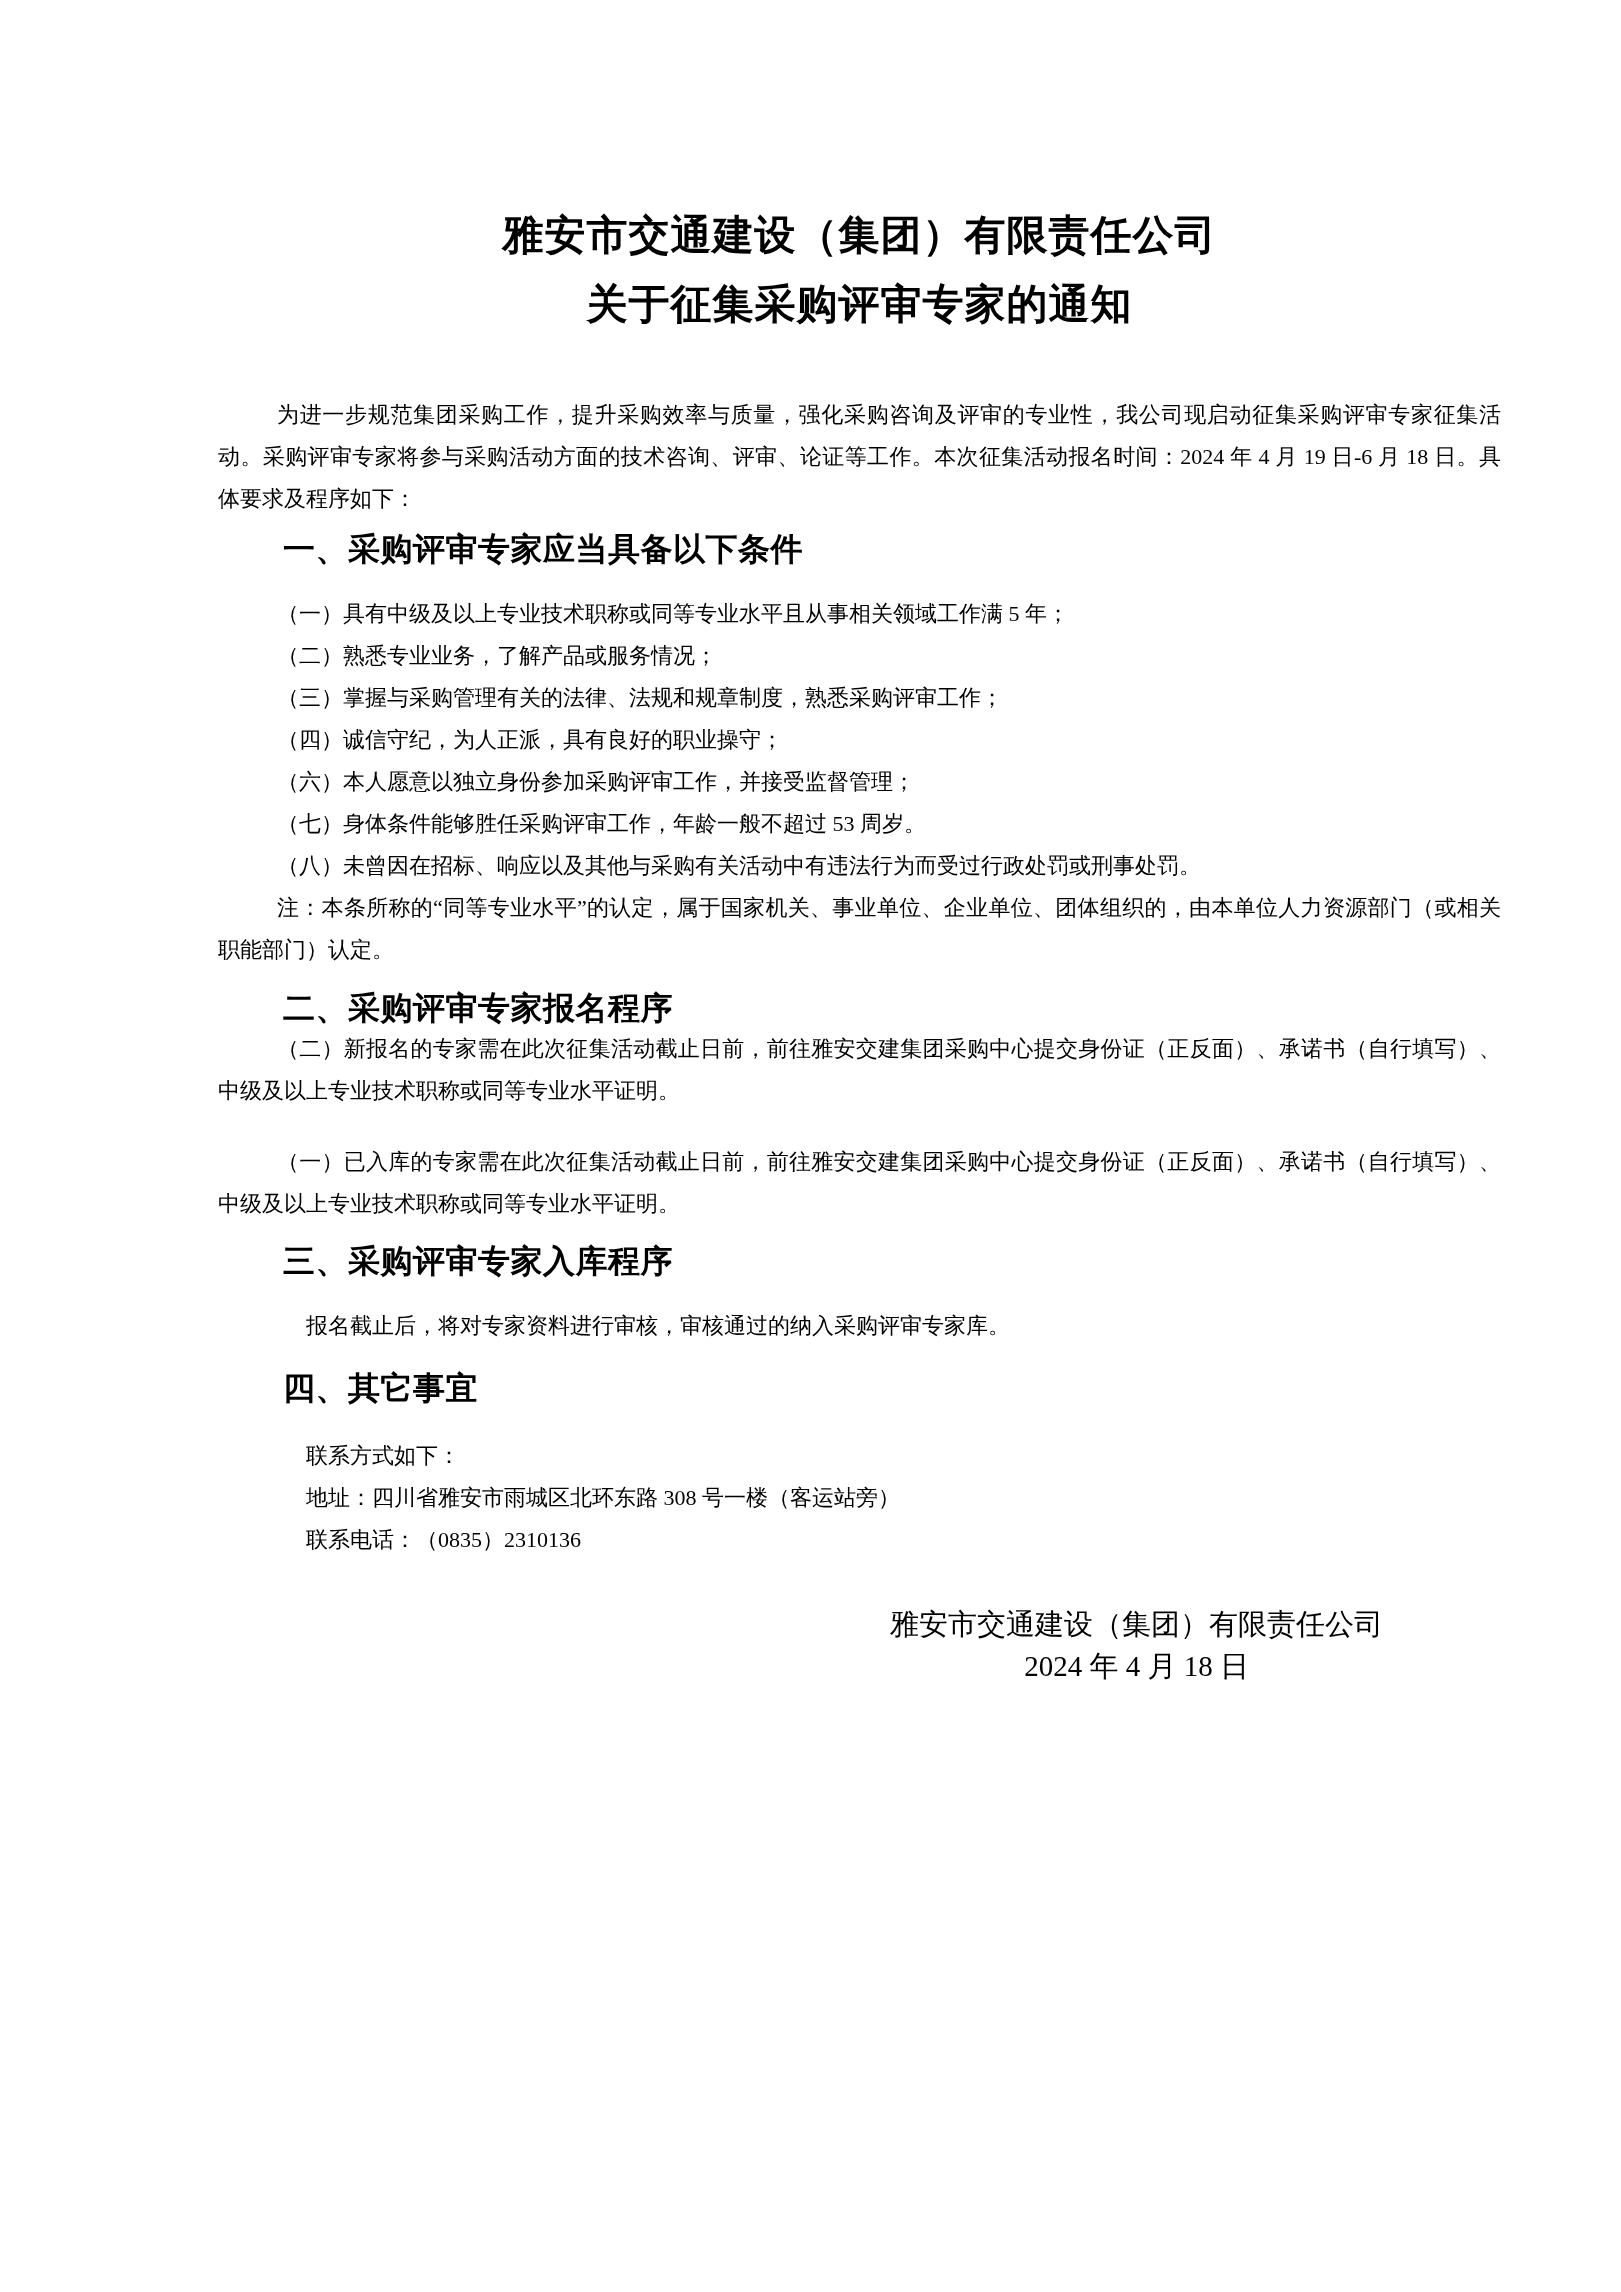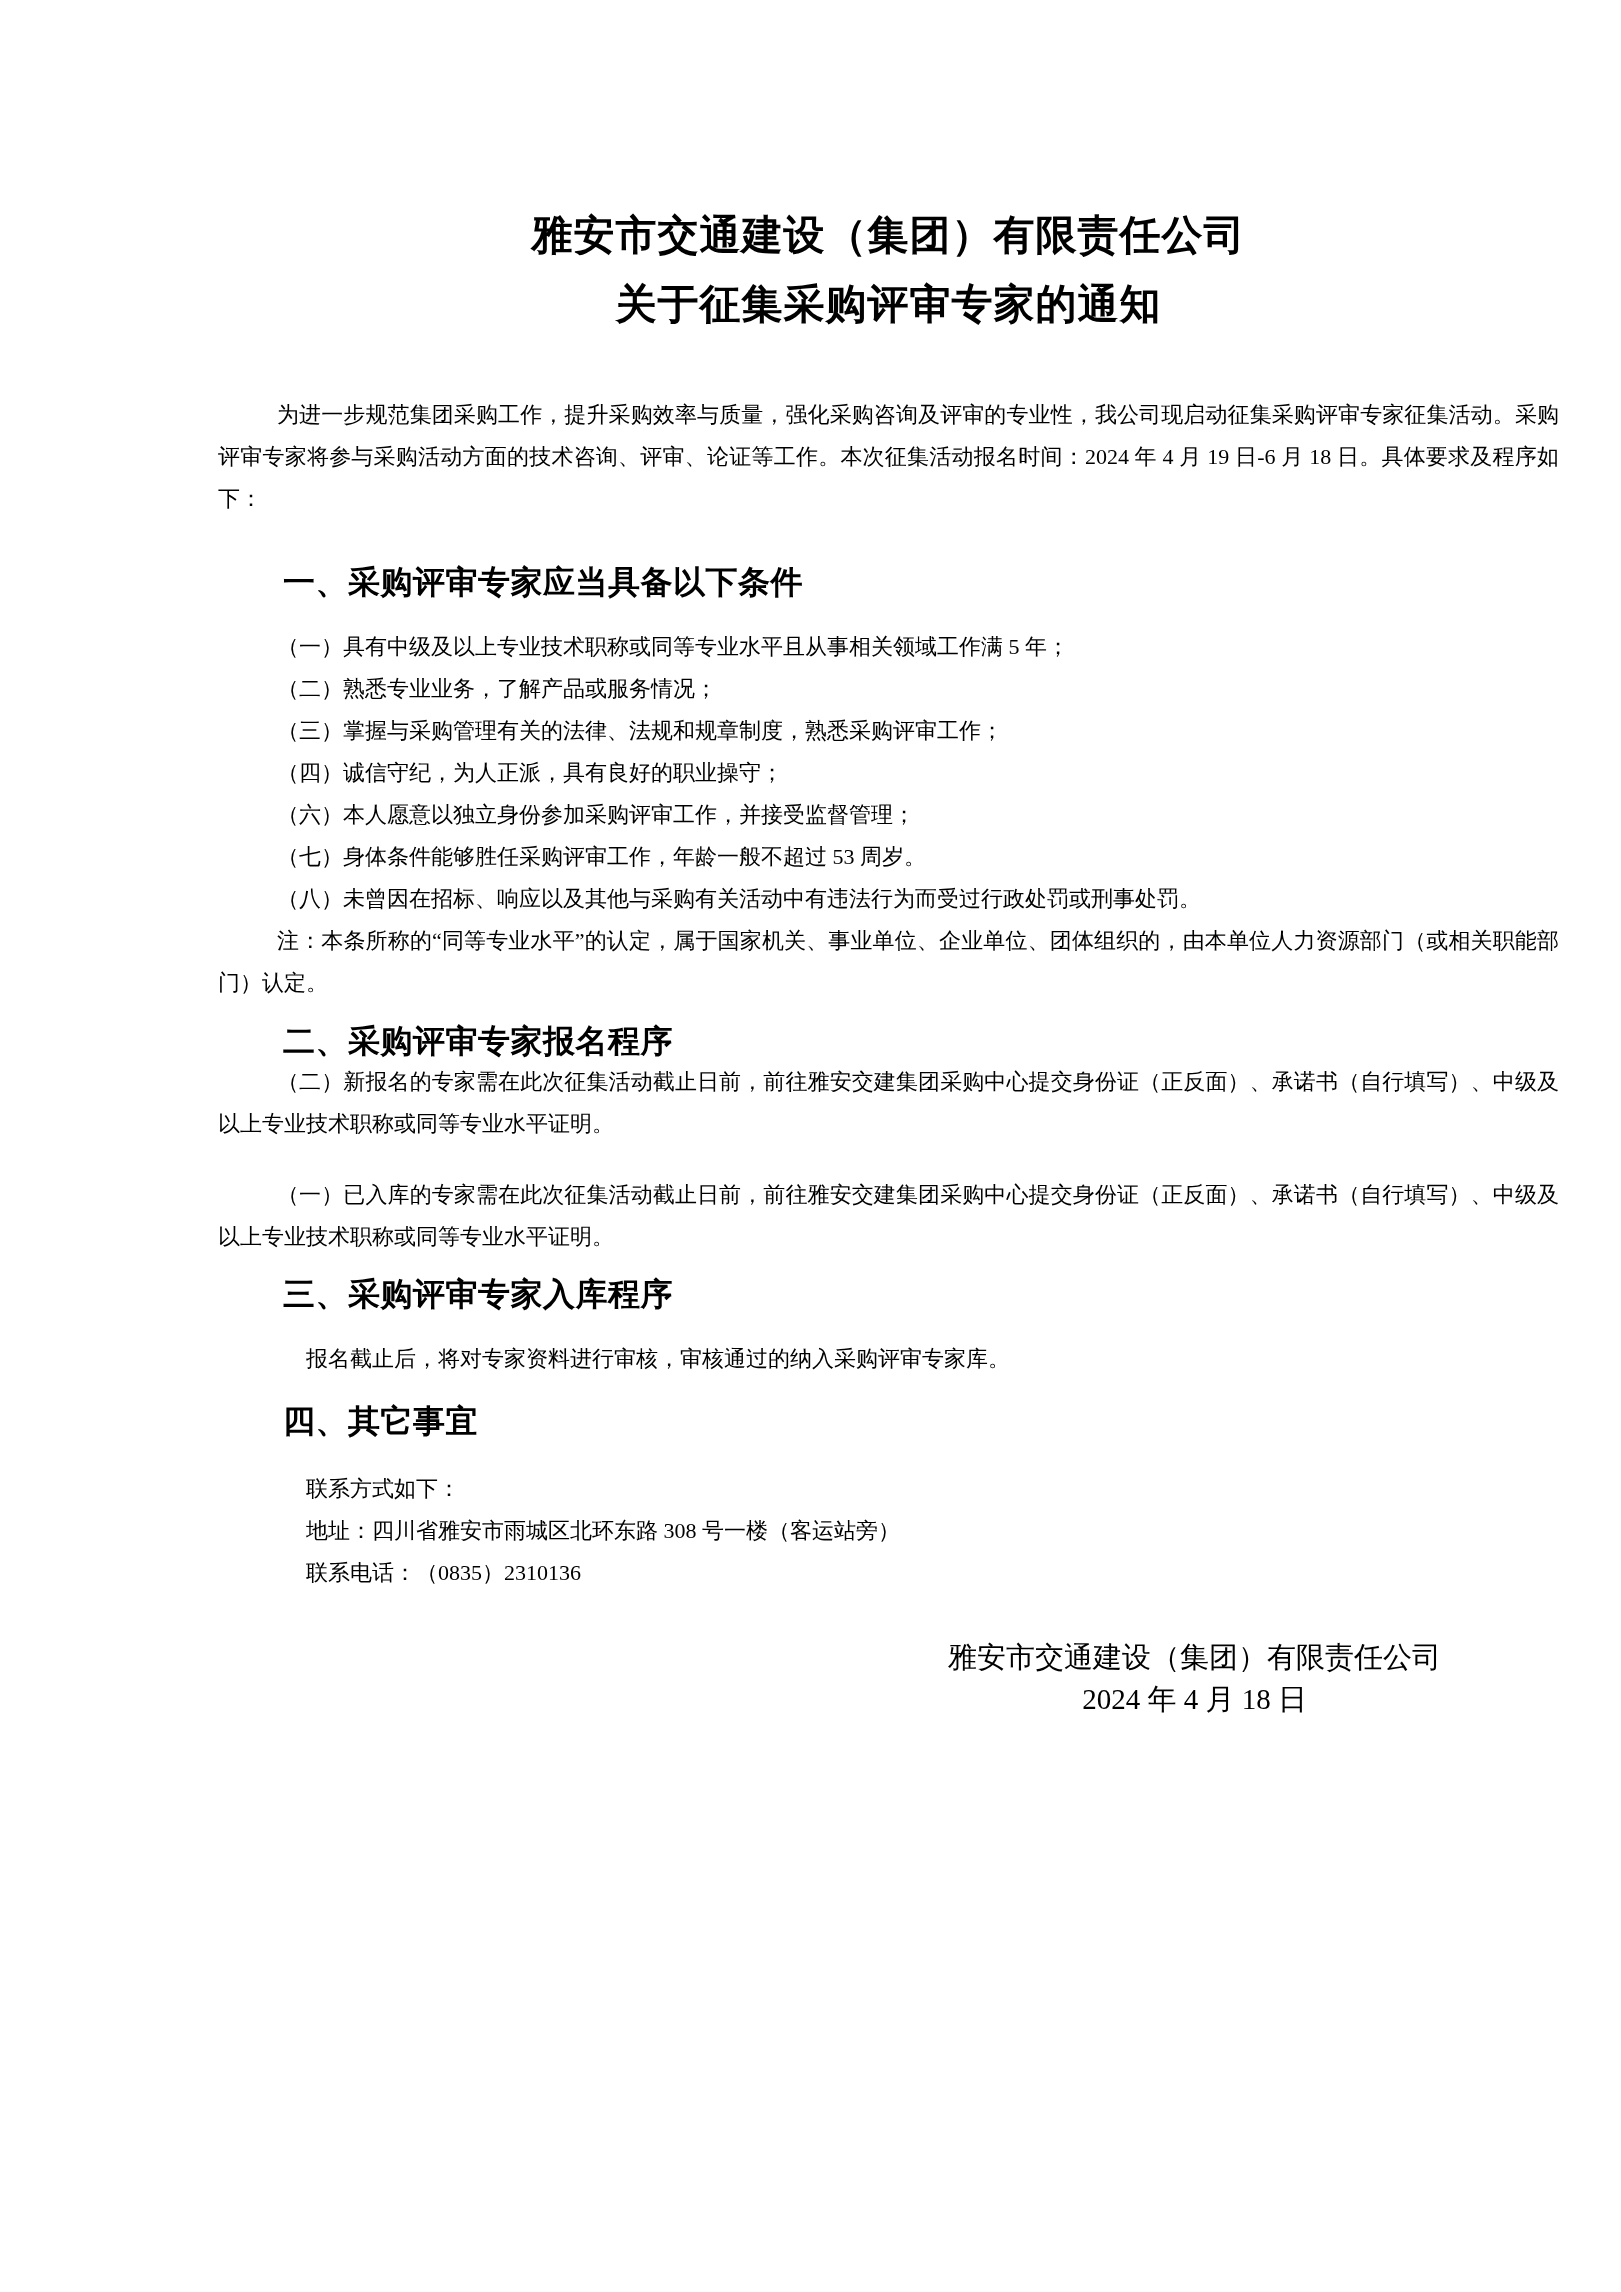"雅安市交通建设（集团）有限责任公司" .page { padding: 211px 62px 0 218px -> 211px 120px 0 218px }
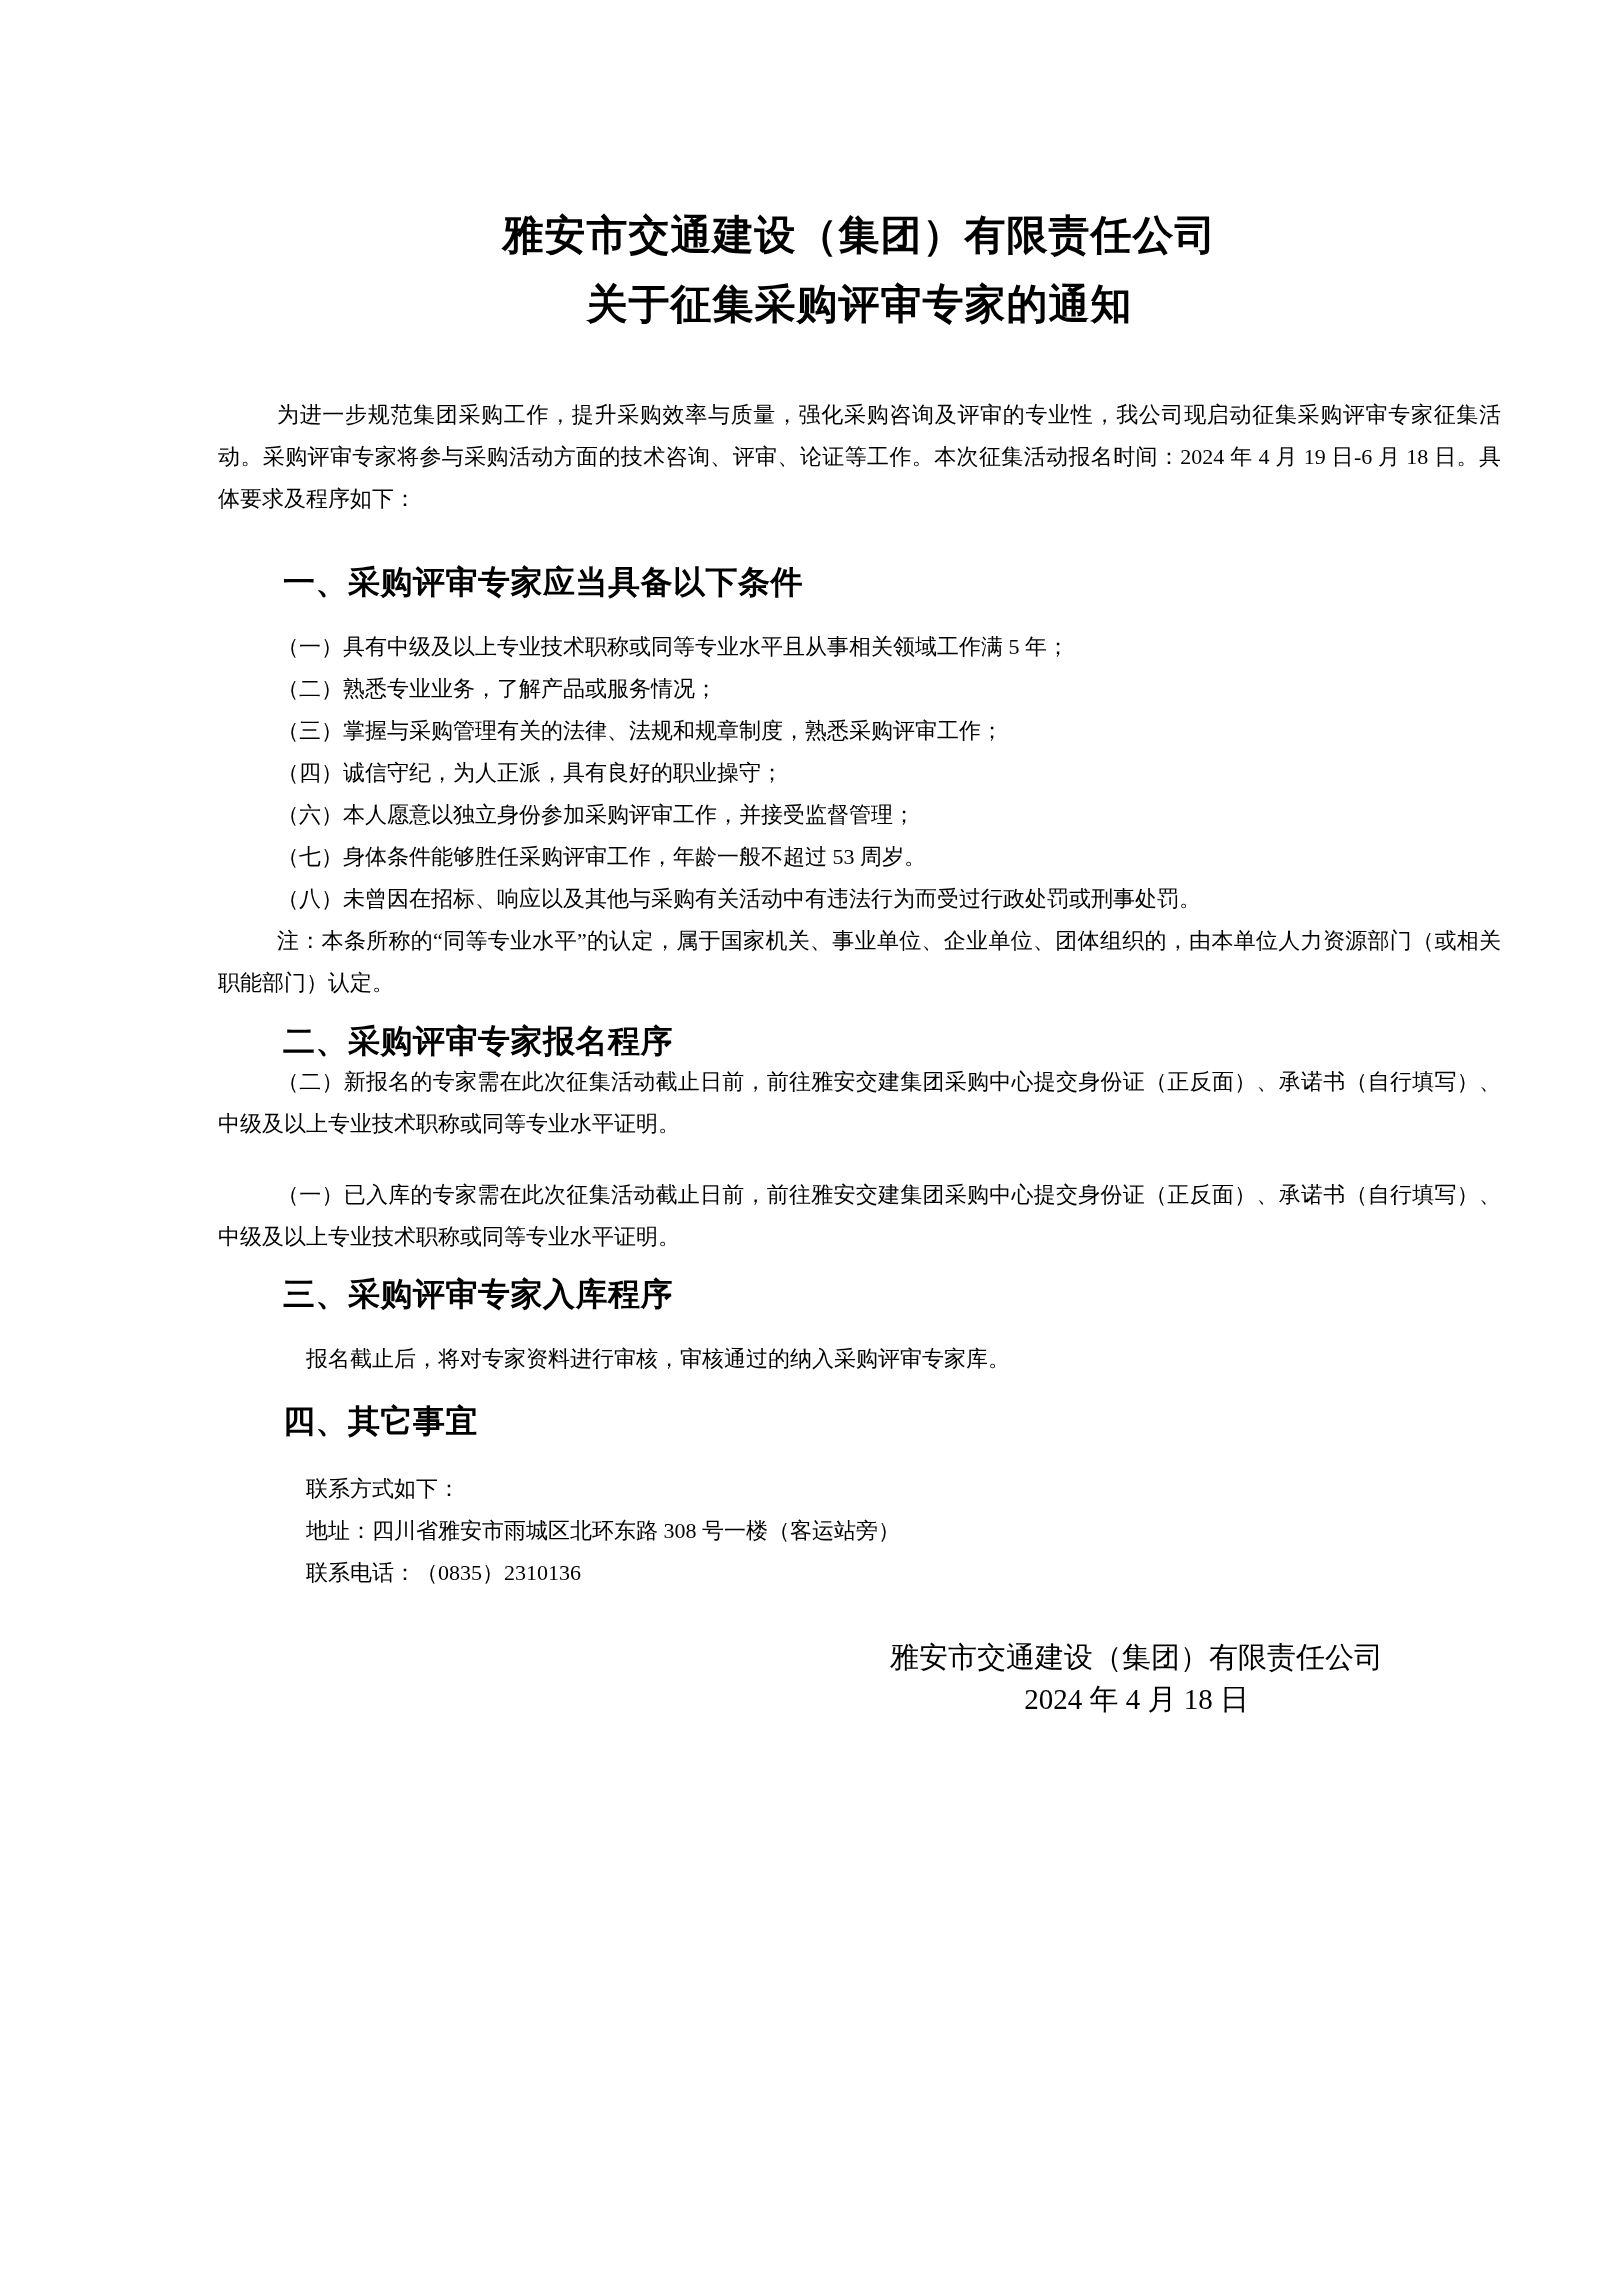"一、采购评审专家应当具备以下条件" .mt26 { margin-top: 43px -> 10px }
